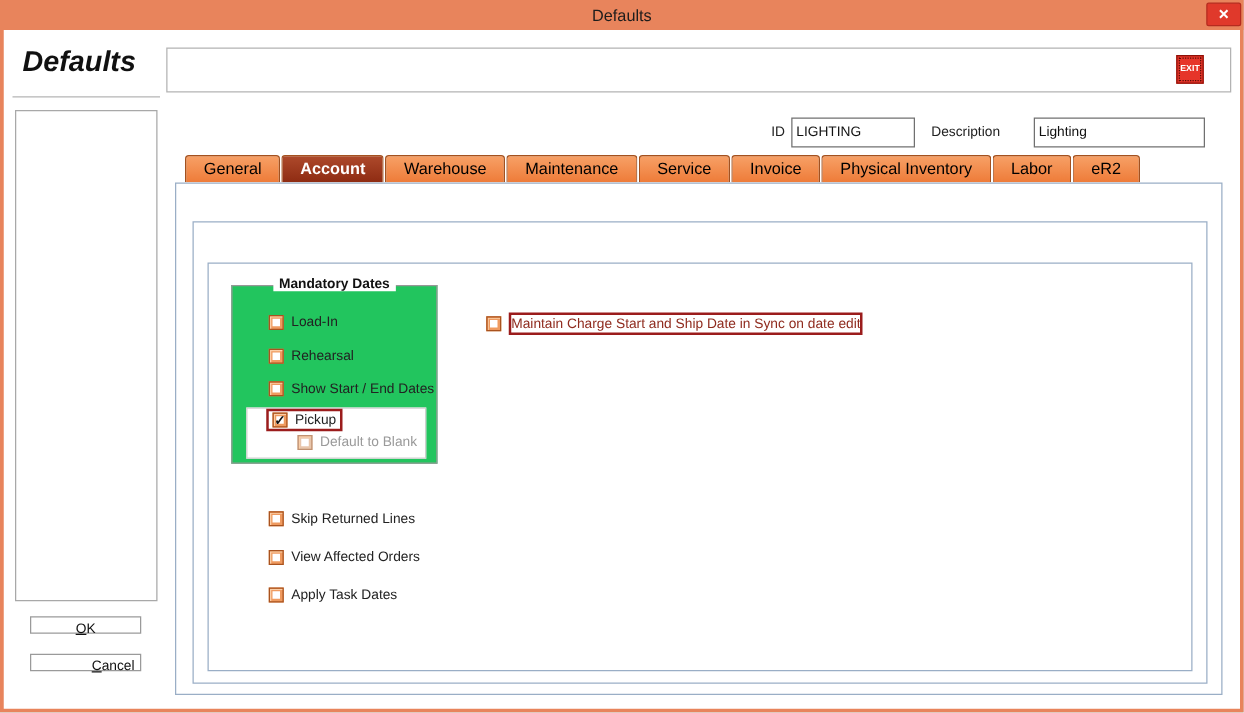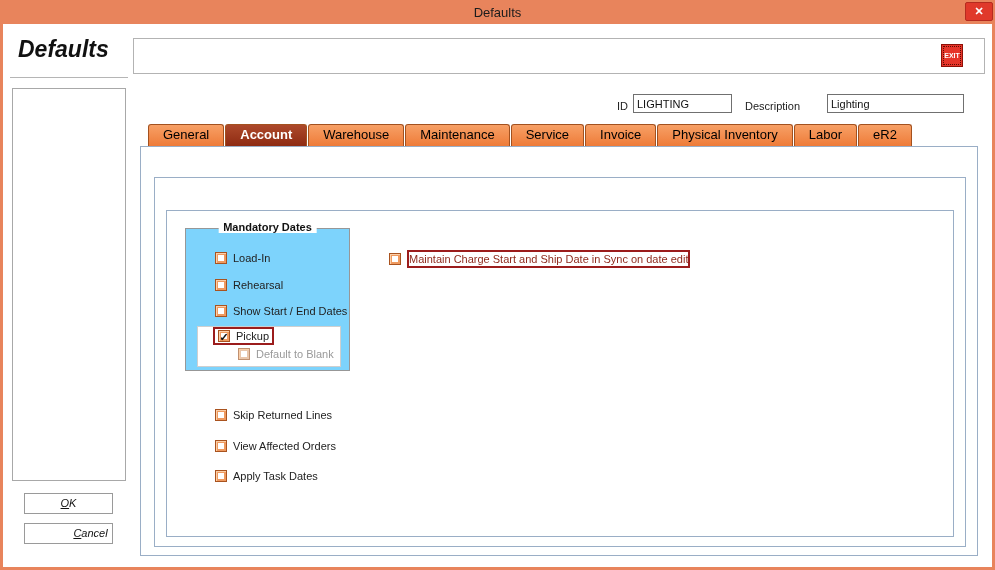"LIGHTING" .fld-input { height: 19px -> 24px }
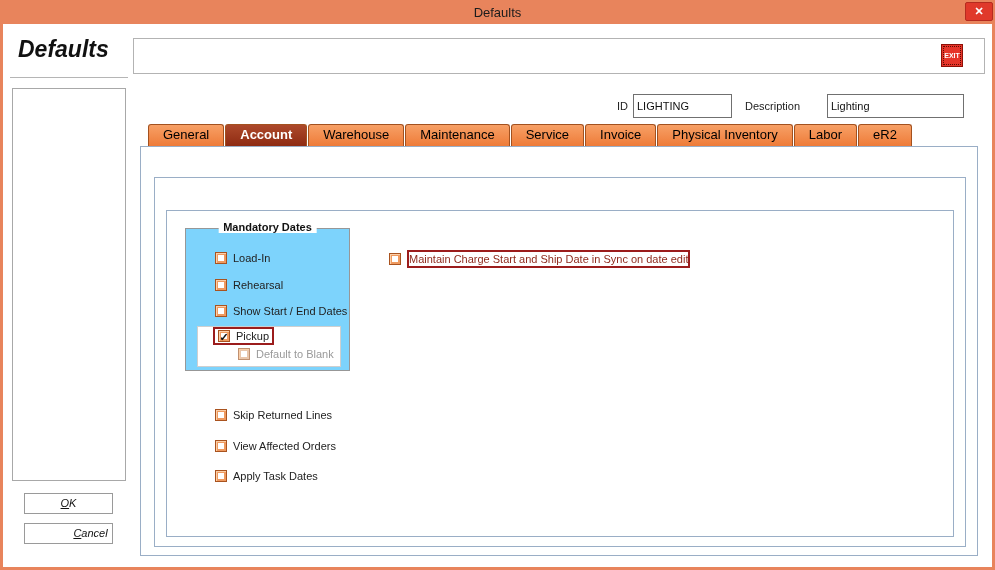"Mandatory Dates" .groupbox { background: #7dd3fc -> #22c55e }
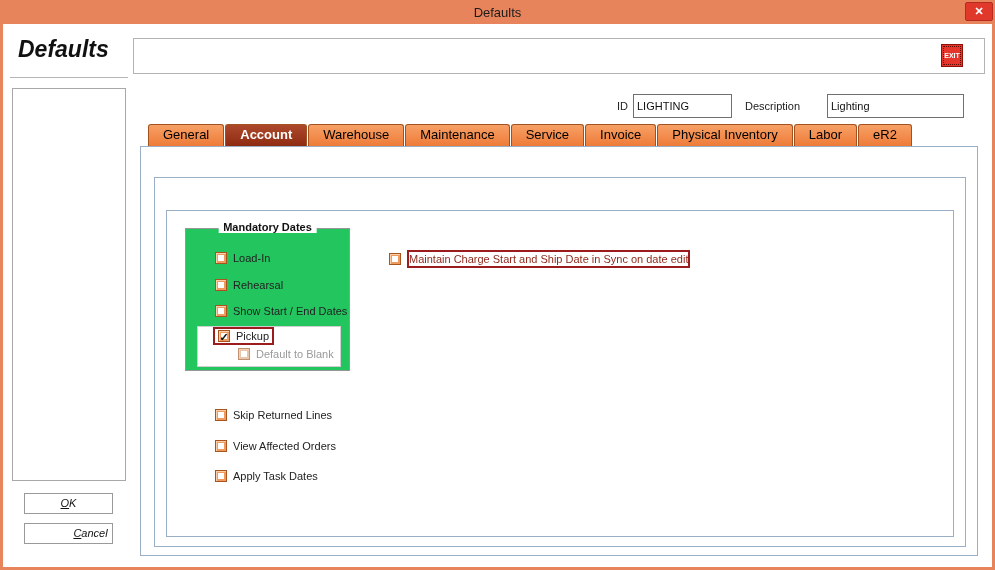"OK" .btn { font-style: italic -> none; height: 21px -> 14px }
